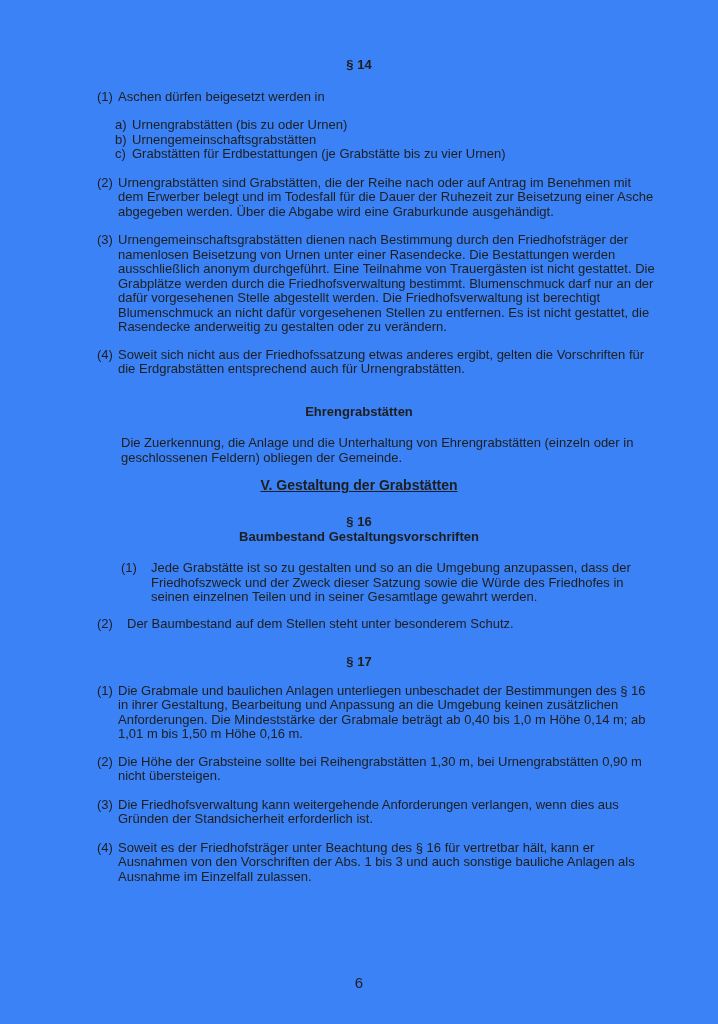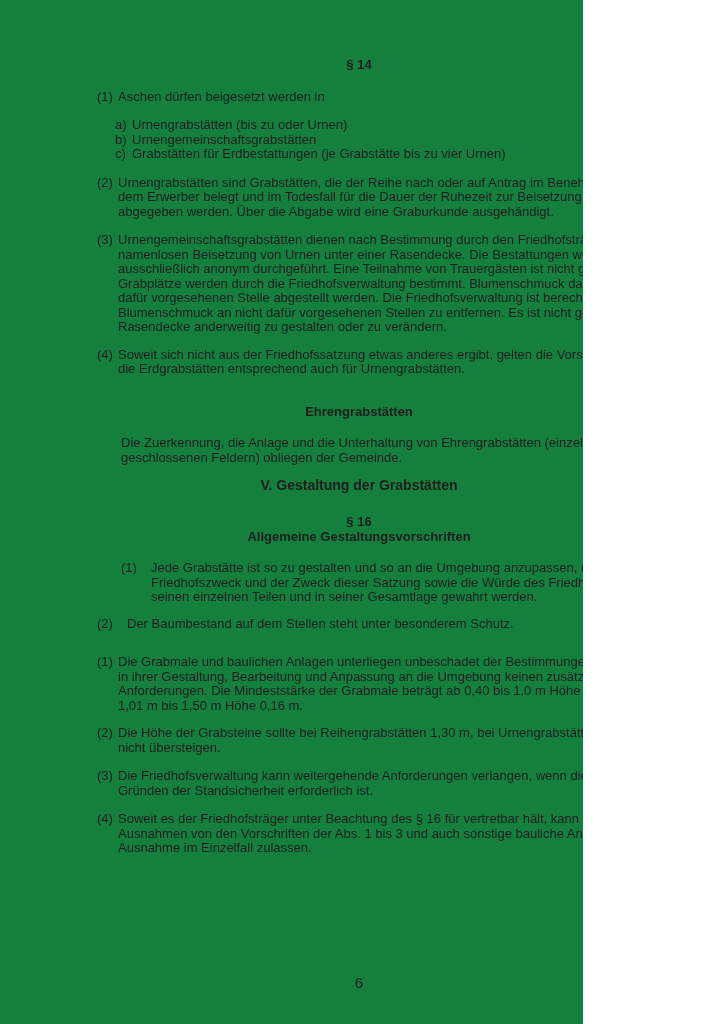"§ 14" .page { background: #15803d -> #3b82f6; width: 583px -> 718px }
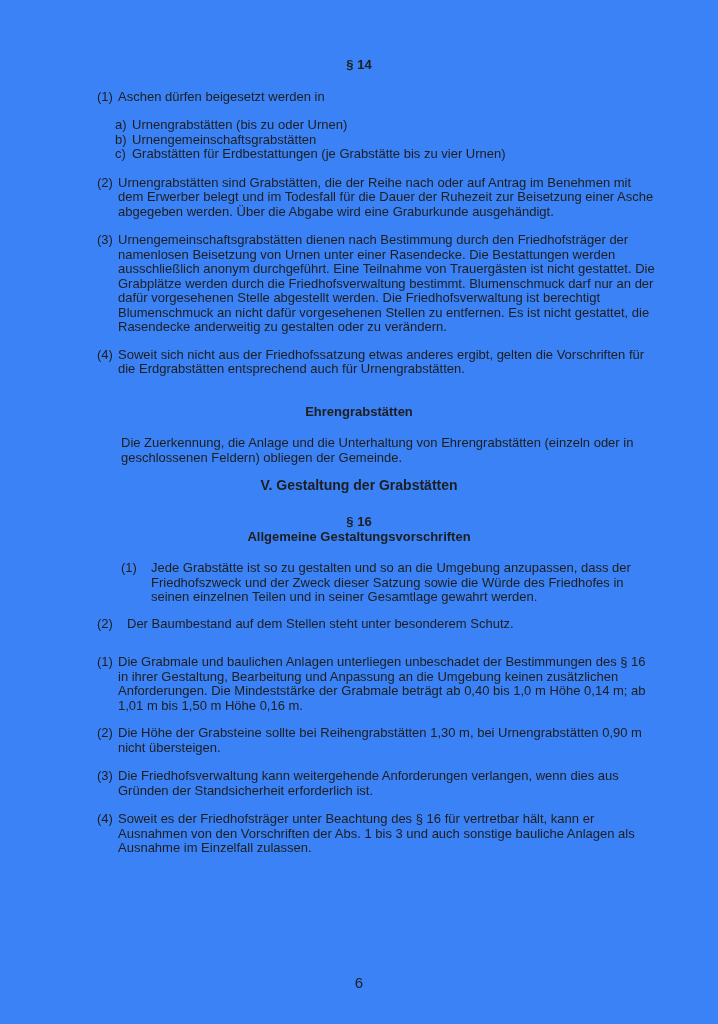"V. Gestaltung der Grabstätten" .chapter span { text-decoration: none -> underline }
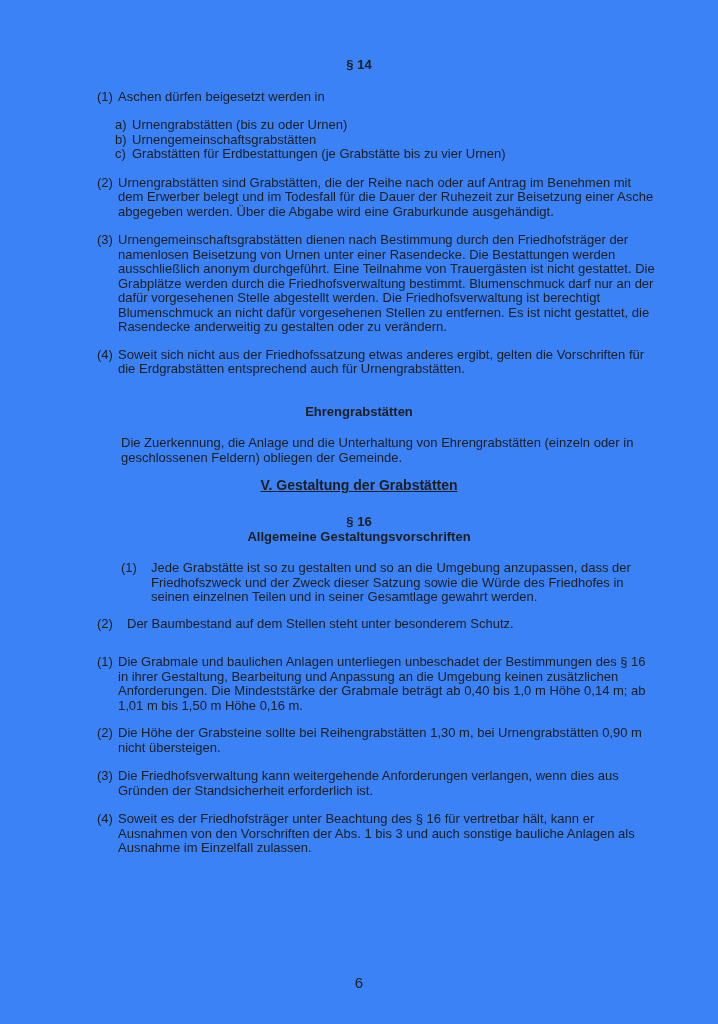"Allgemeine Gestaltungsvorschriften" span.line { text: Allgemeine -> Baumbestand }
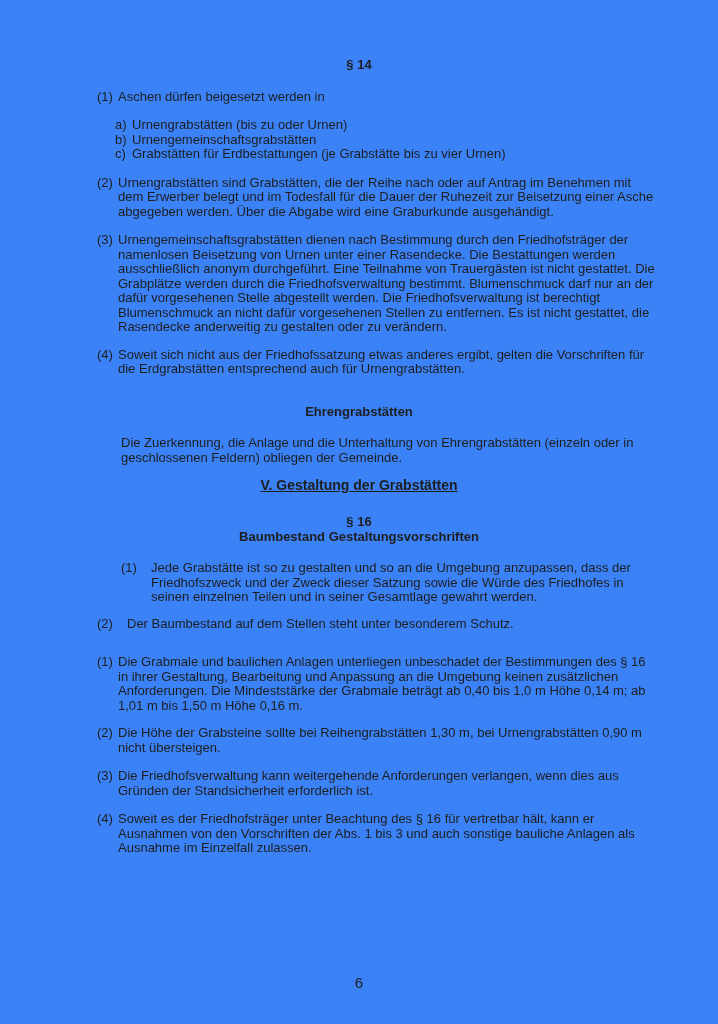"§ 17" span.line { html: none -> <span>§ 17</span> }
